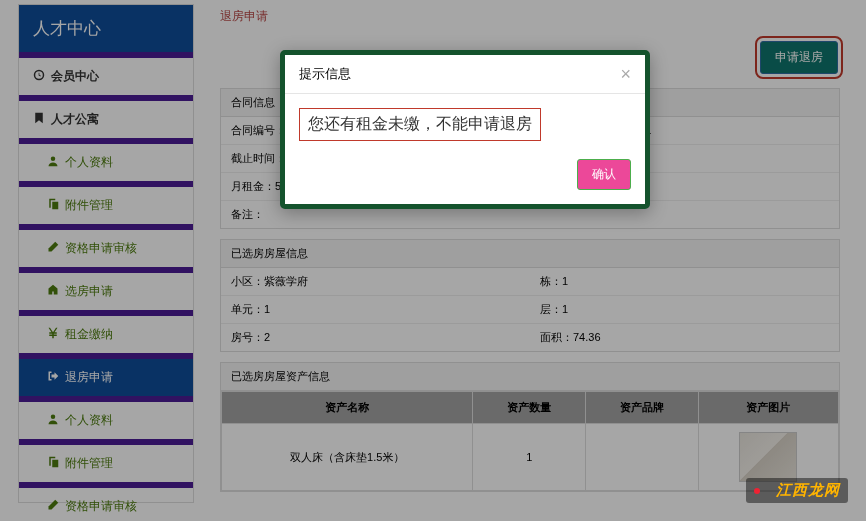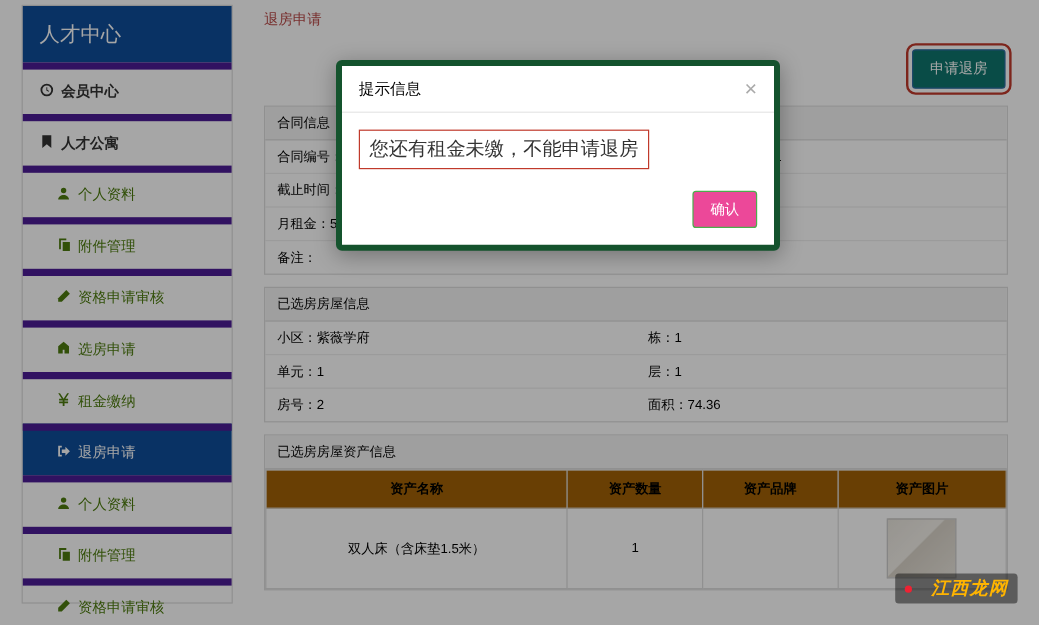"资产名称" .tbl th { background: #a16207 -> #a3a3a3 }
